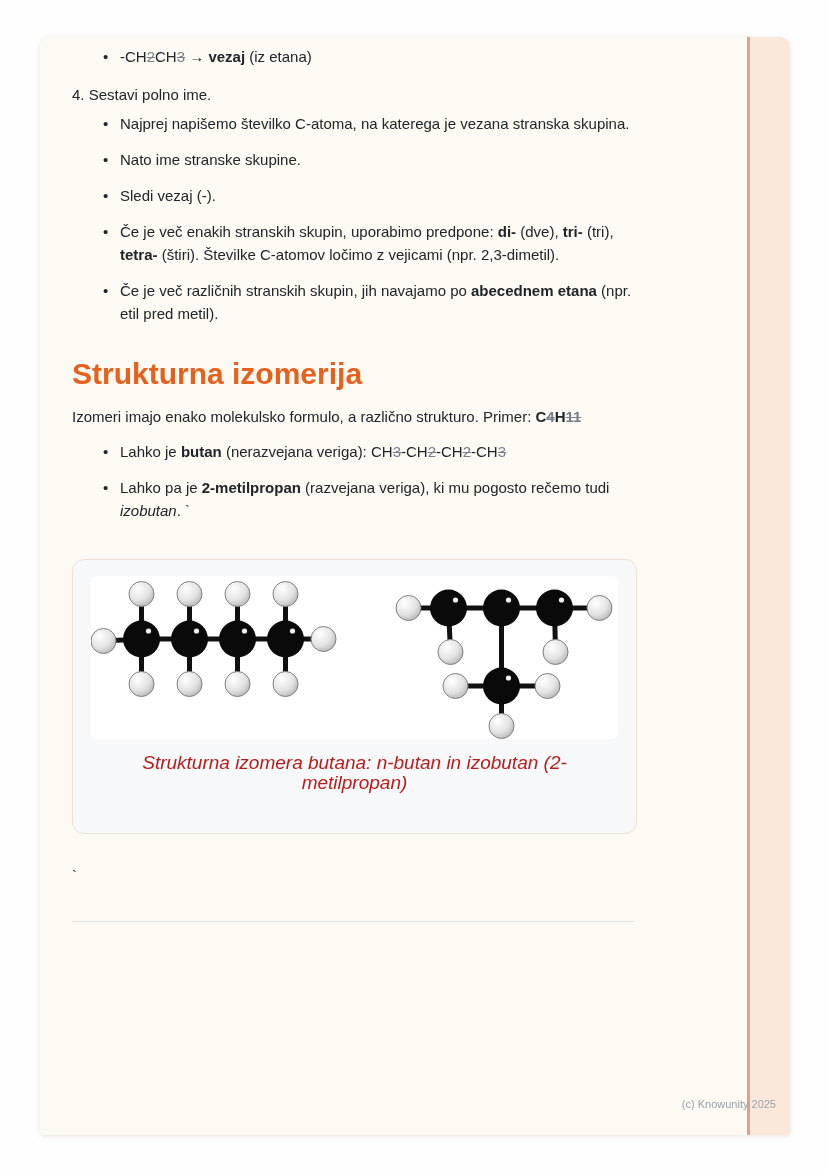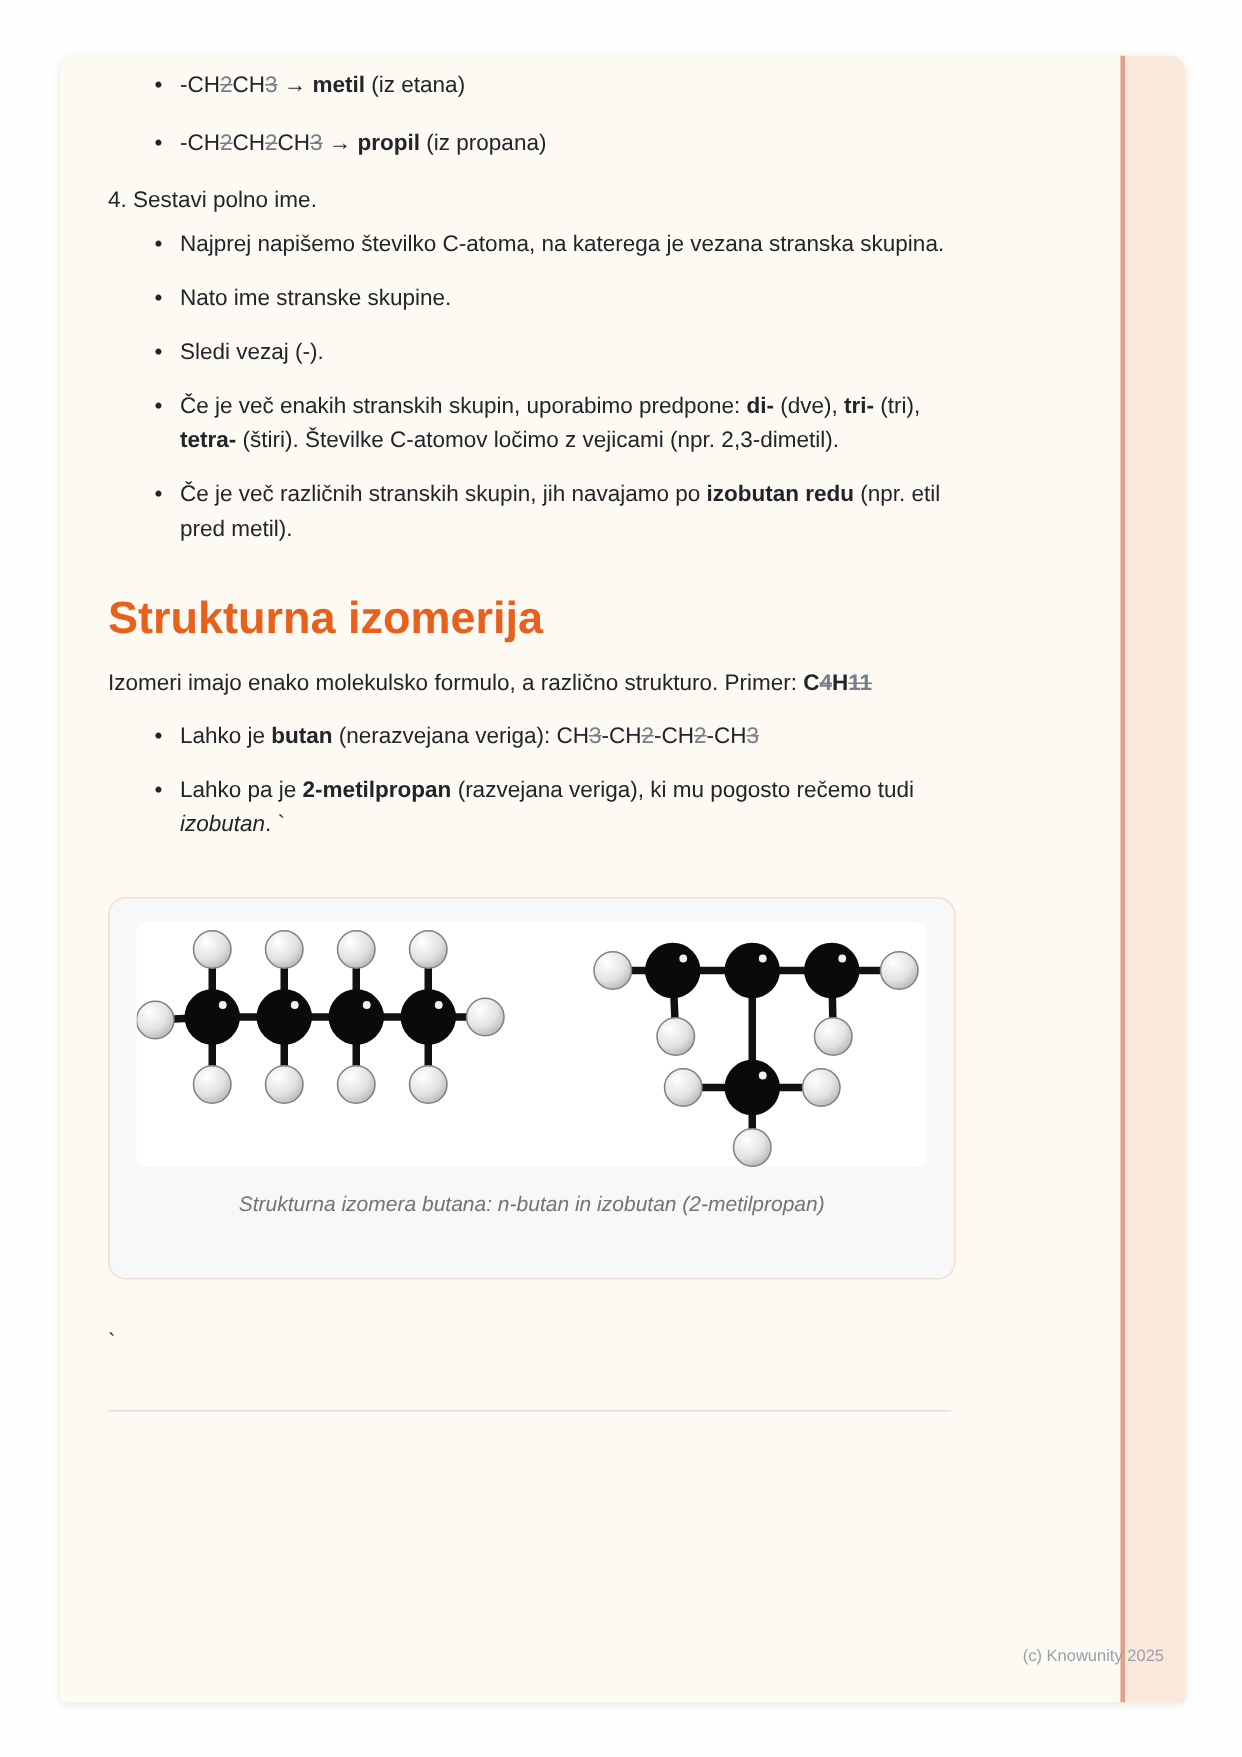"metil" span.b { text: metil -> vezaj }
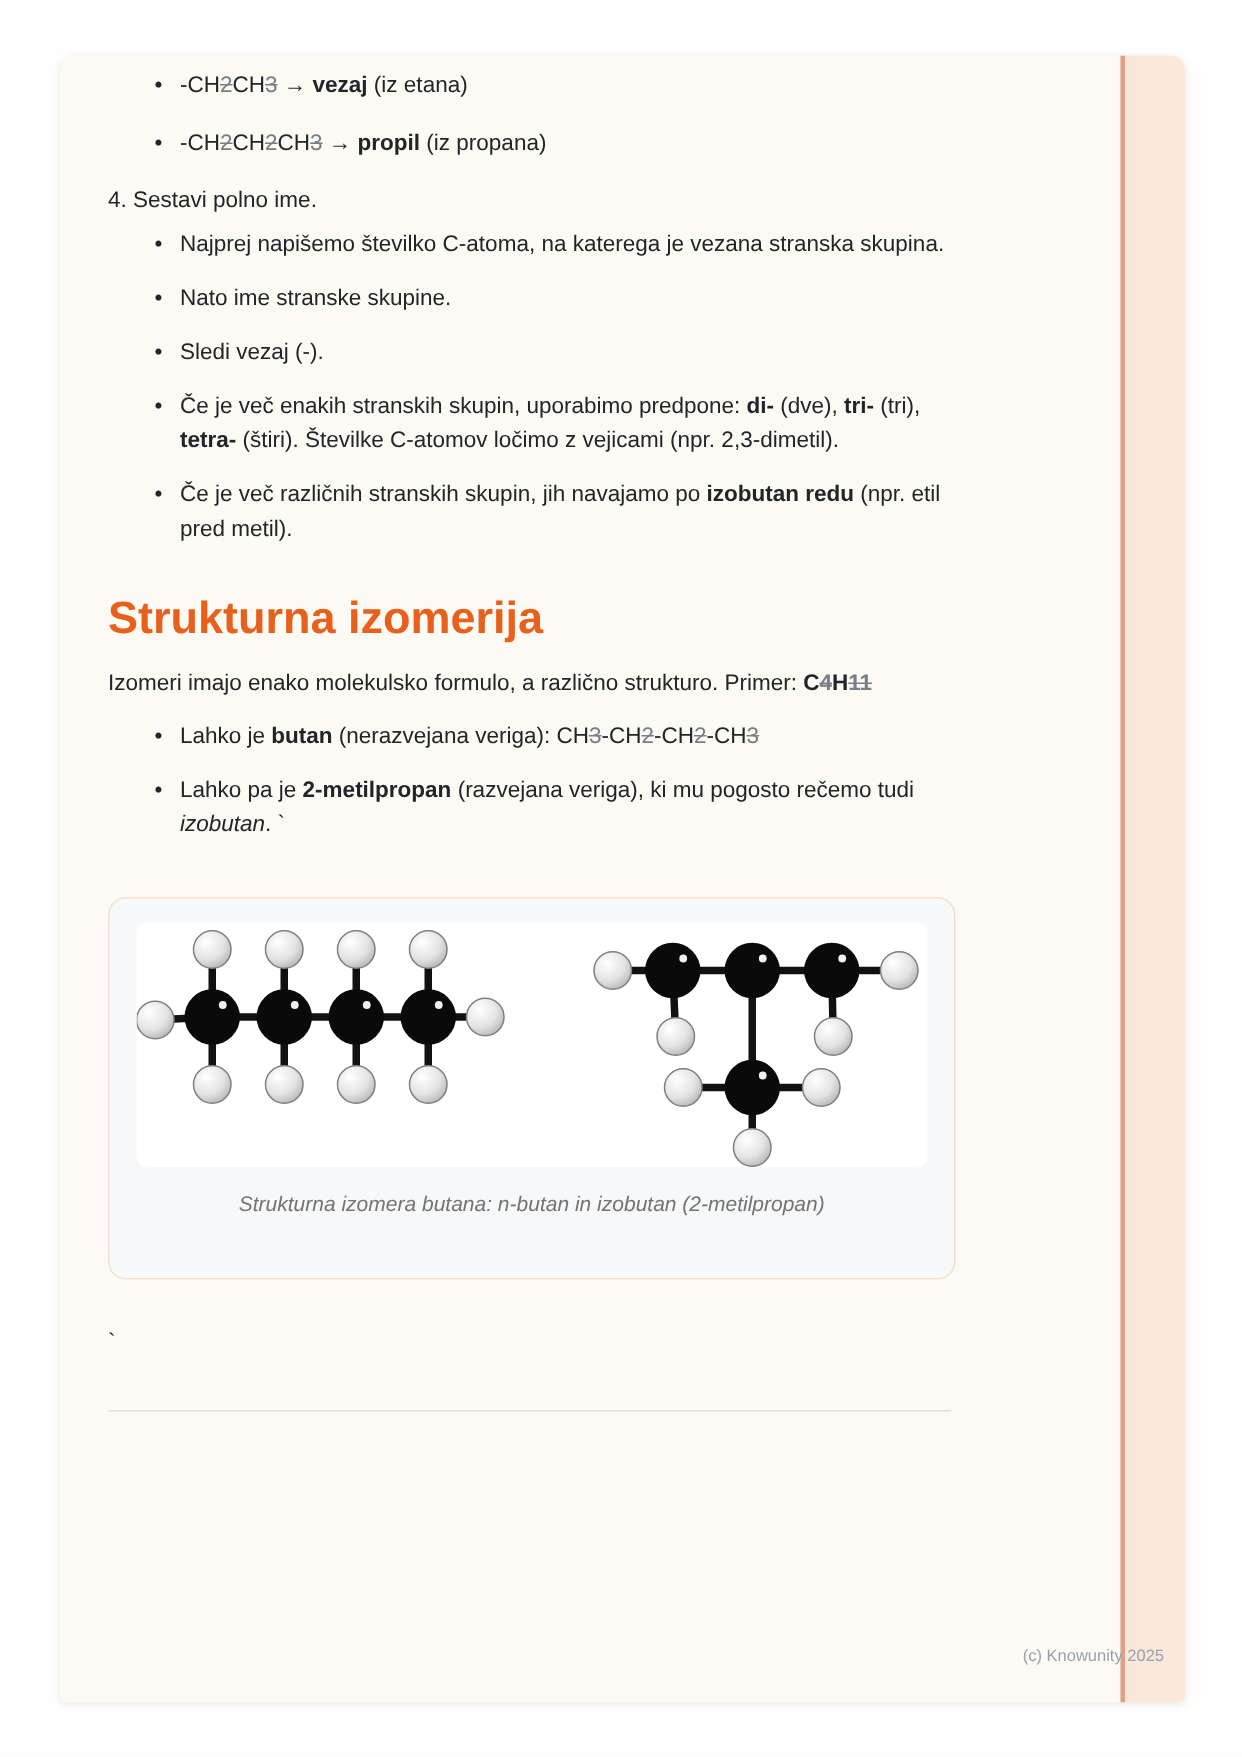"-CH2CH2CH3 → propil (iz propana)" li { html: <li><span>-CH</span><span>2</span><span>CH</span><span>2</span><span>CH</span><span>3</span><span> → </span><span>propil</span><span> (iz propana)</span></li> -> none }
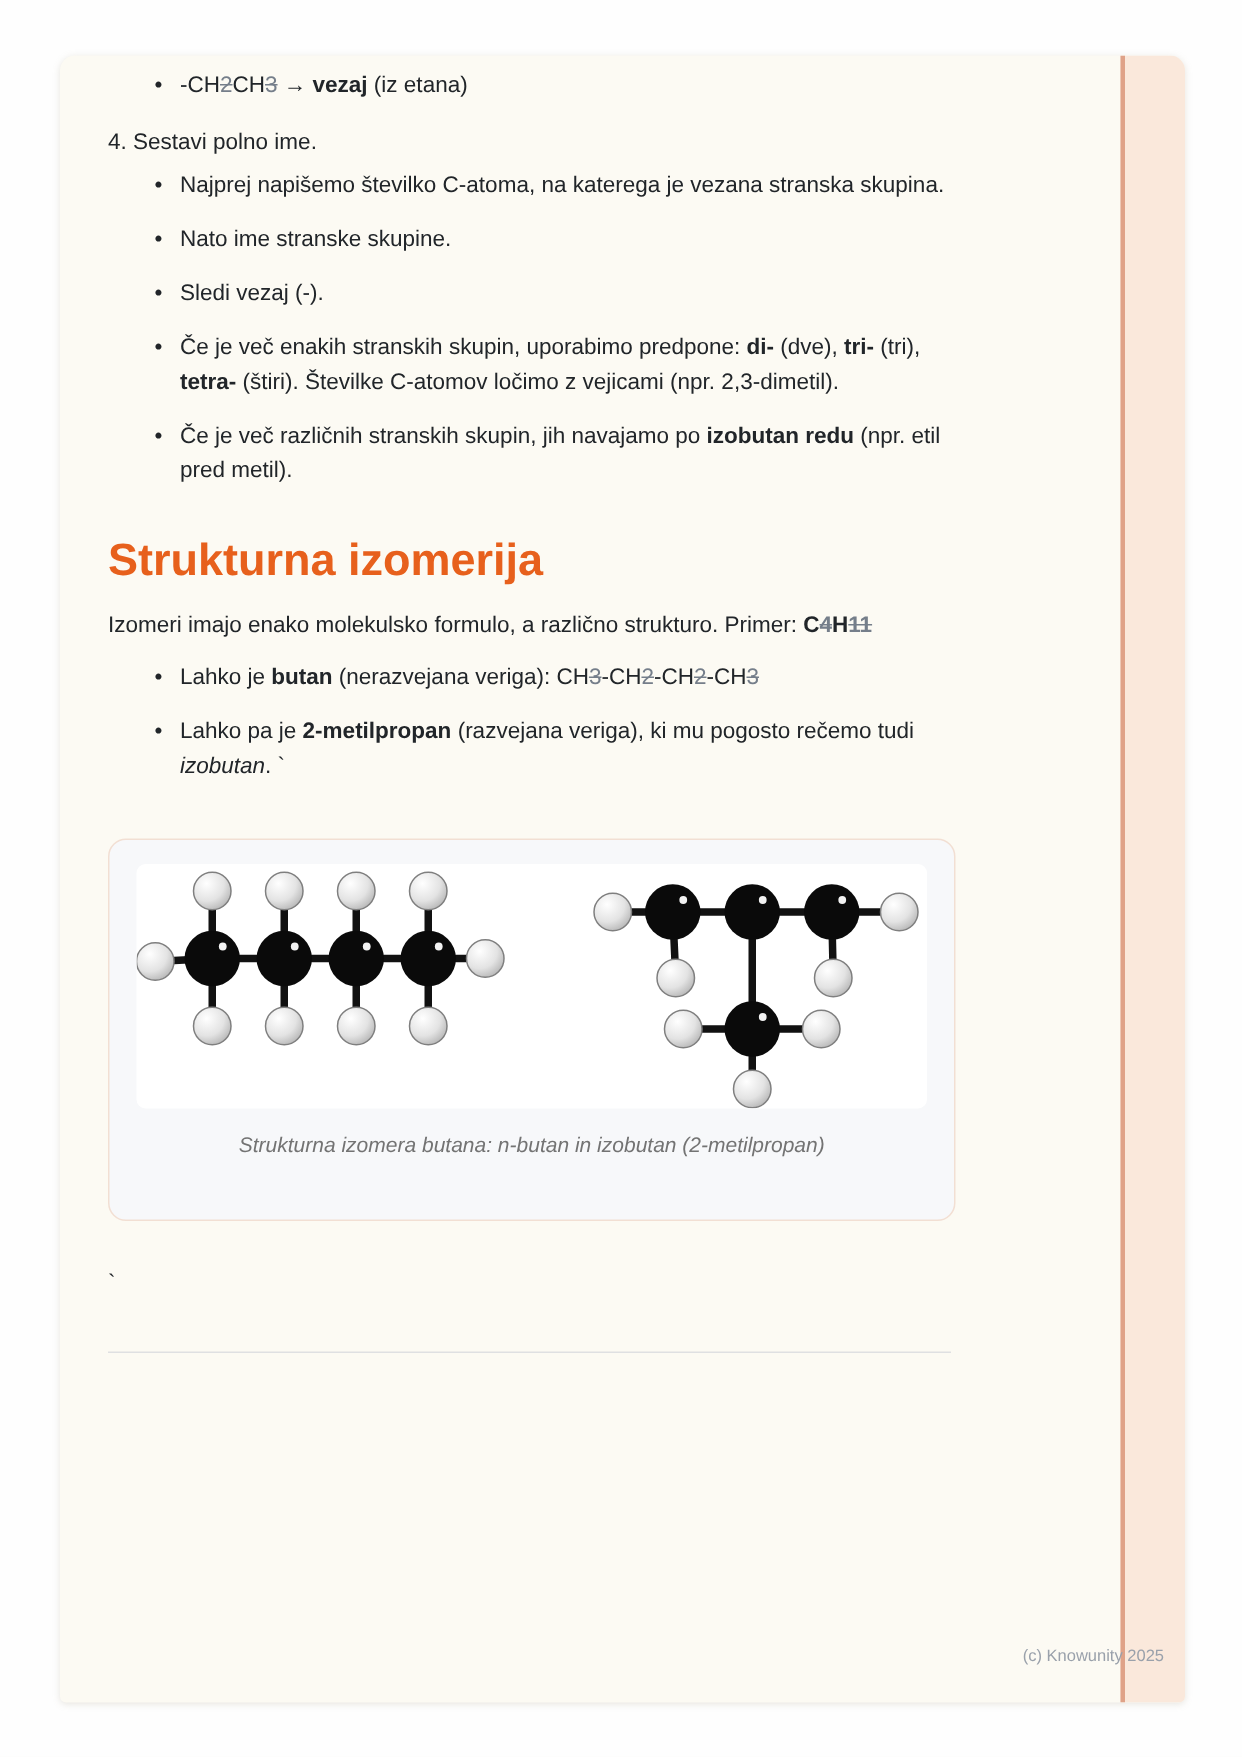"izobutan redu" span.b { text: izobutan redu -> abecednem etana }
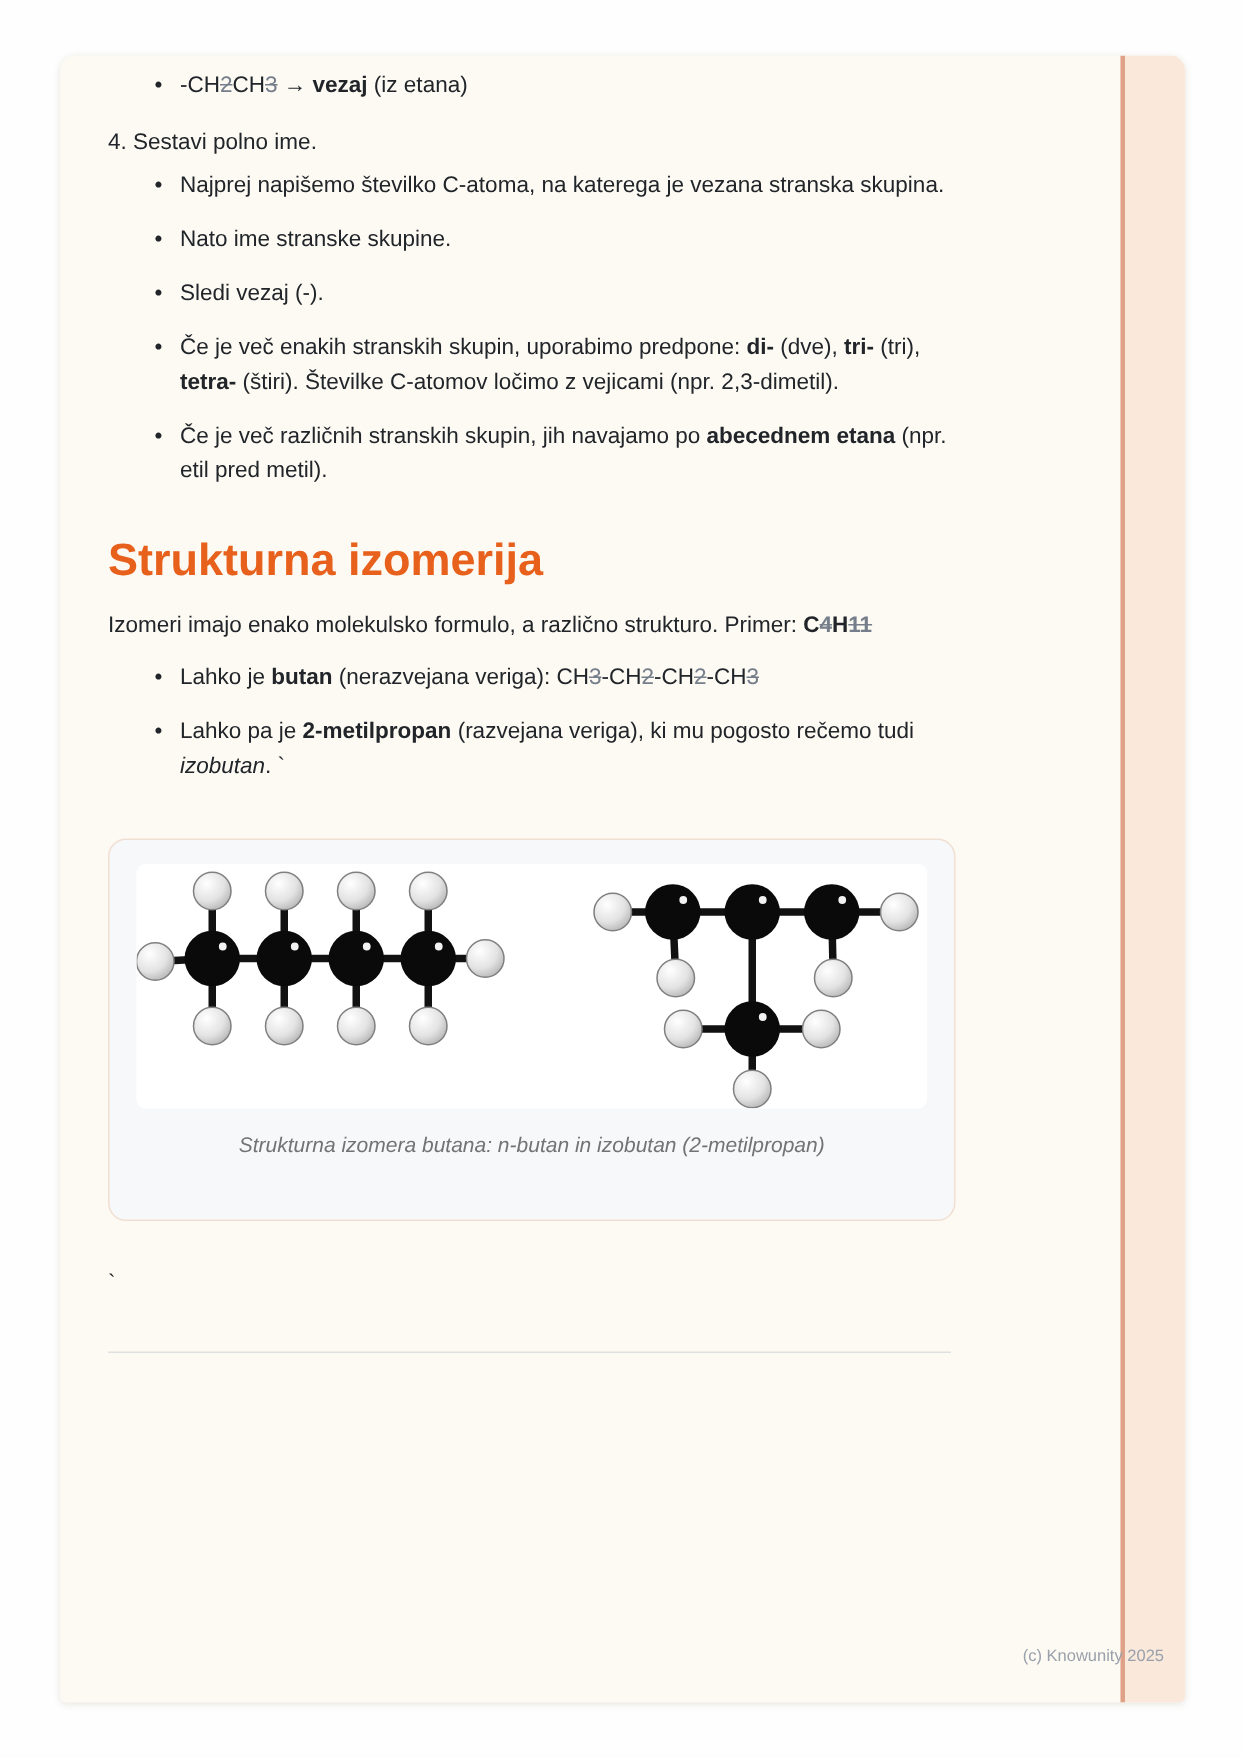"Strukturna izomera butana: n-butan in" figcaption { color: #737373 -> #b91c1c; font-size: 14px -> 19px }
